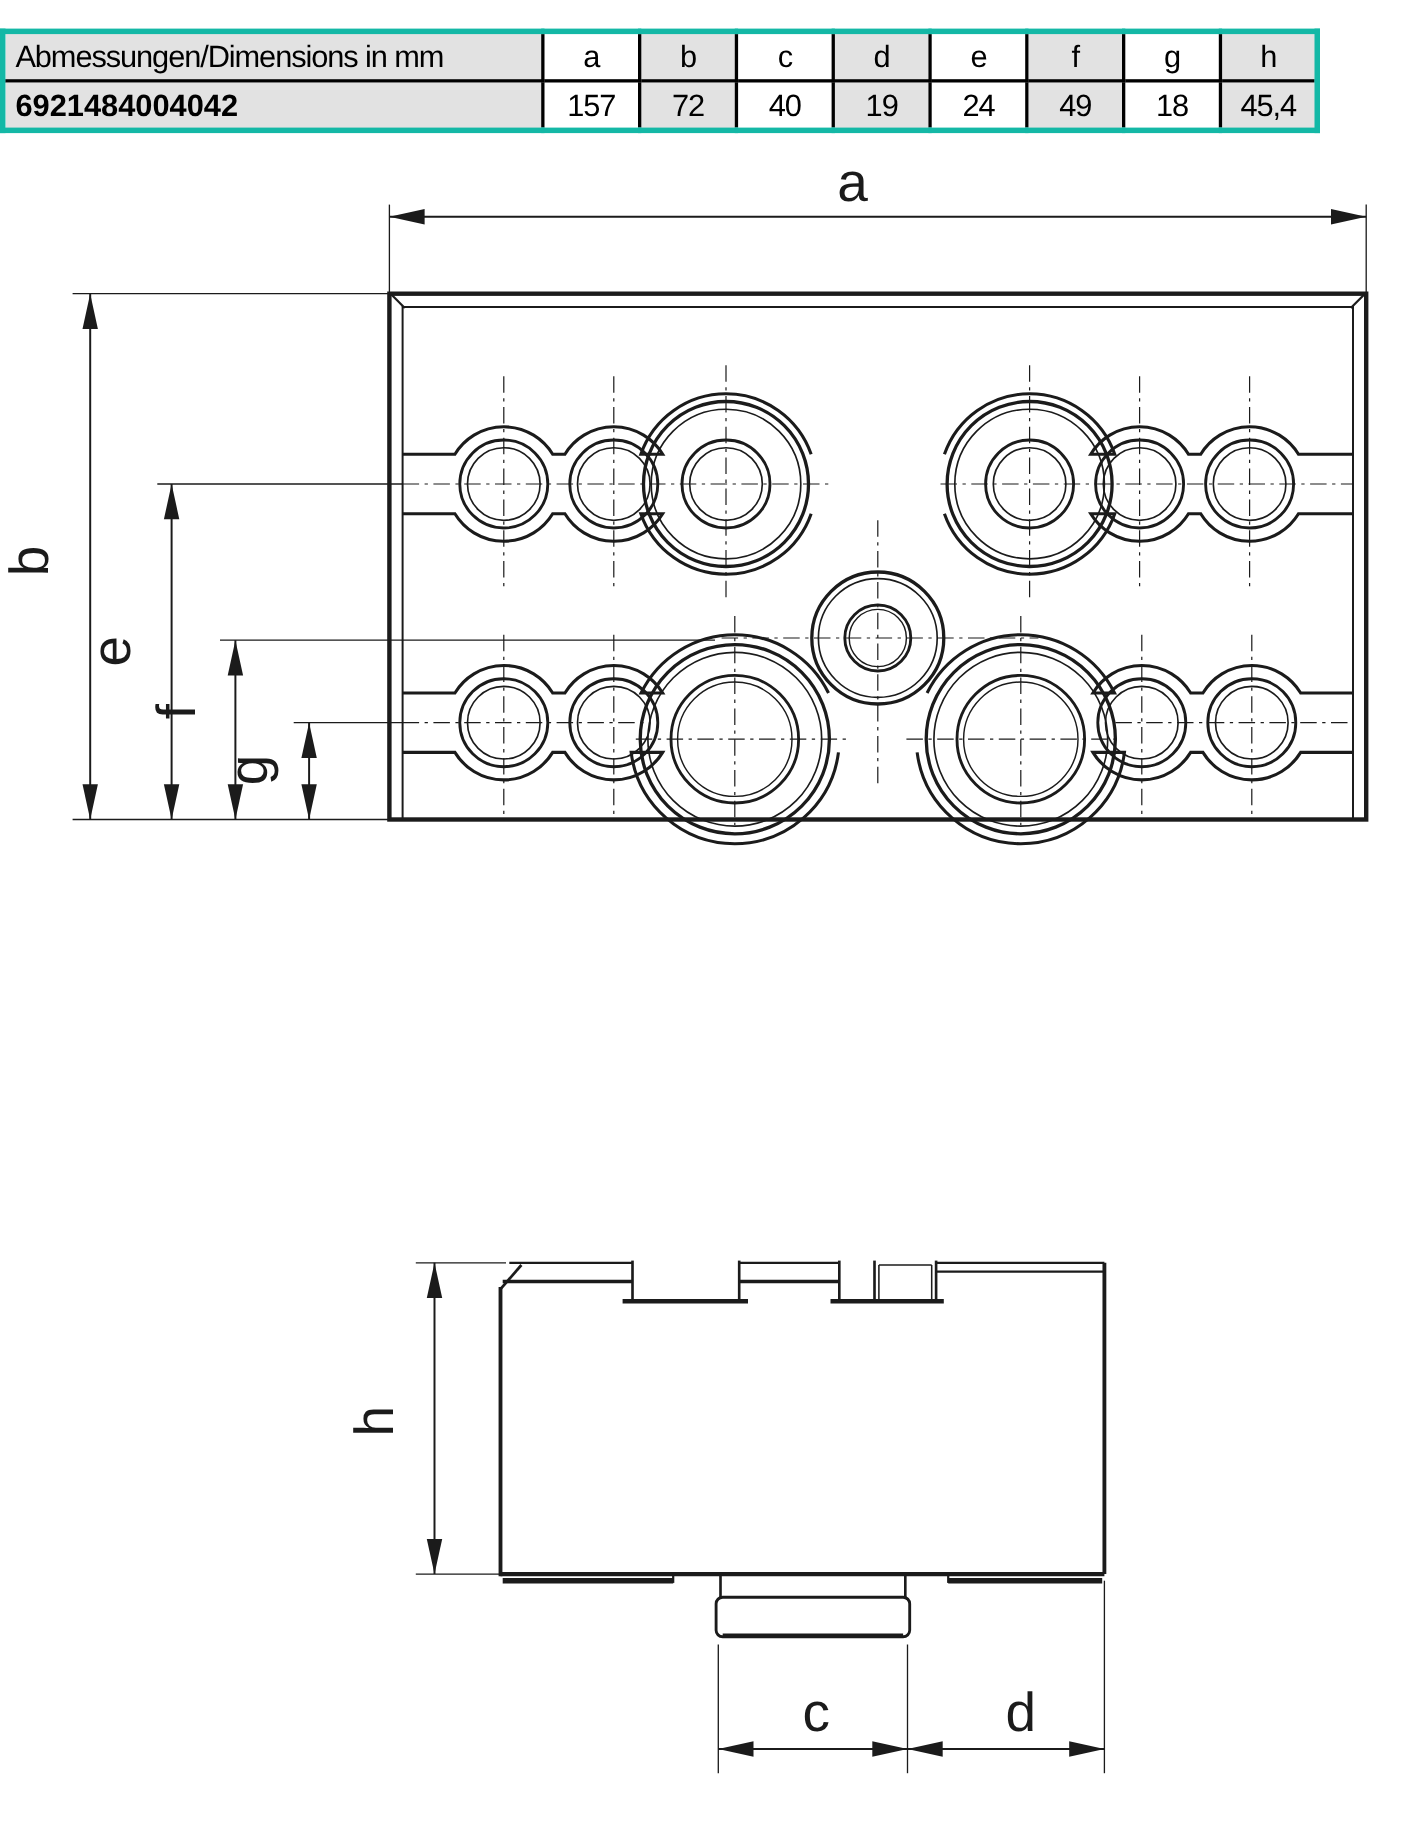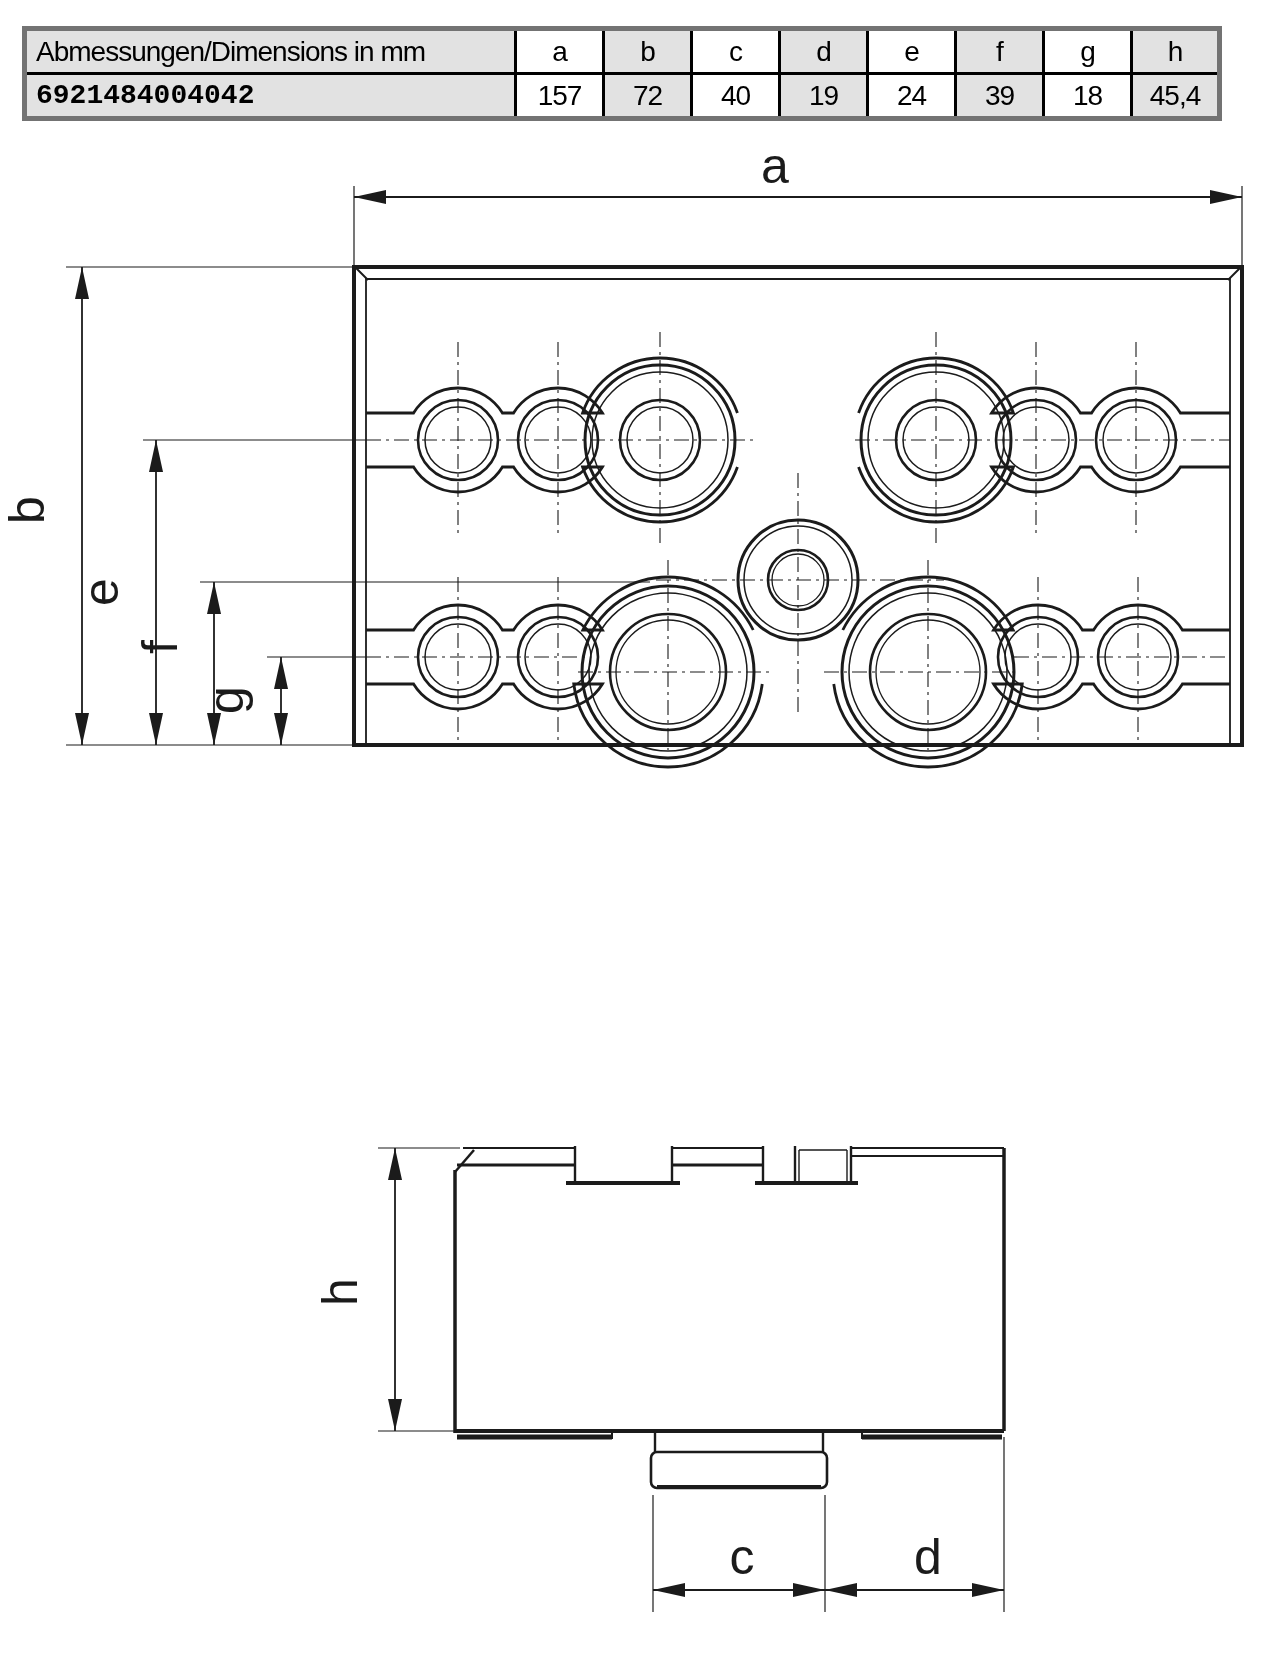"Abmessungen/Dimensions in mm" table.dims { border: 5px solid #737373 -> 5px solid #14b8a6; left: 22px -> 0 }
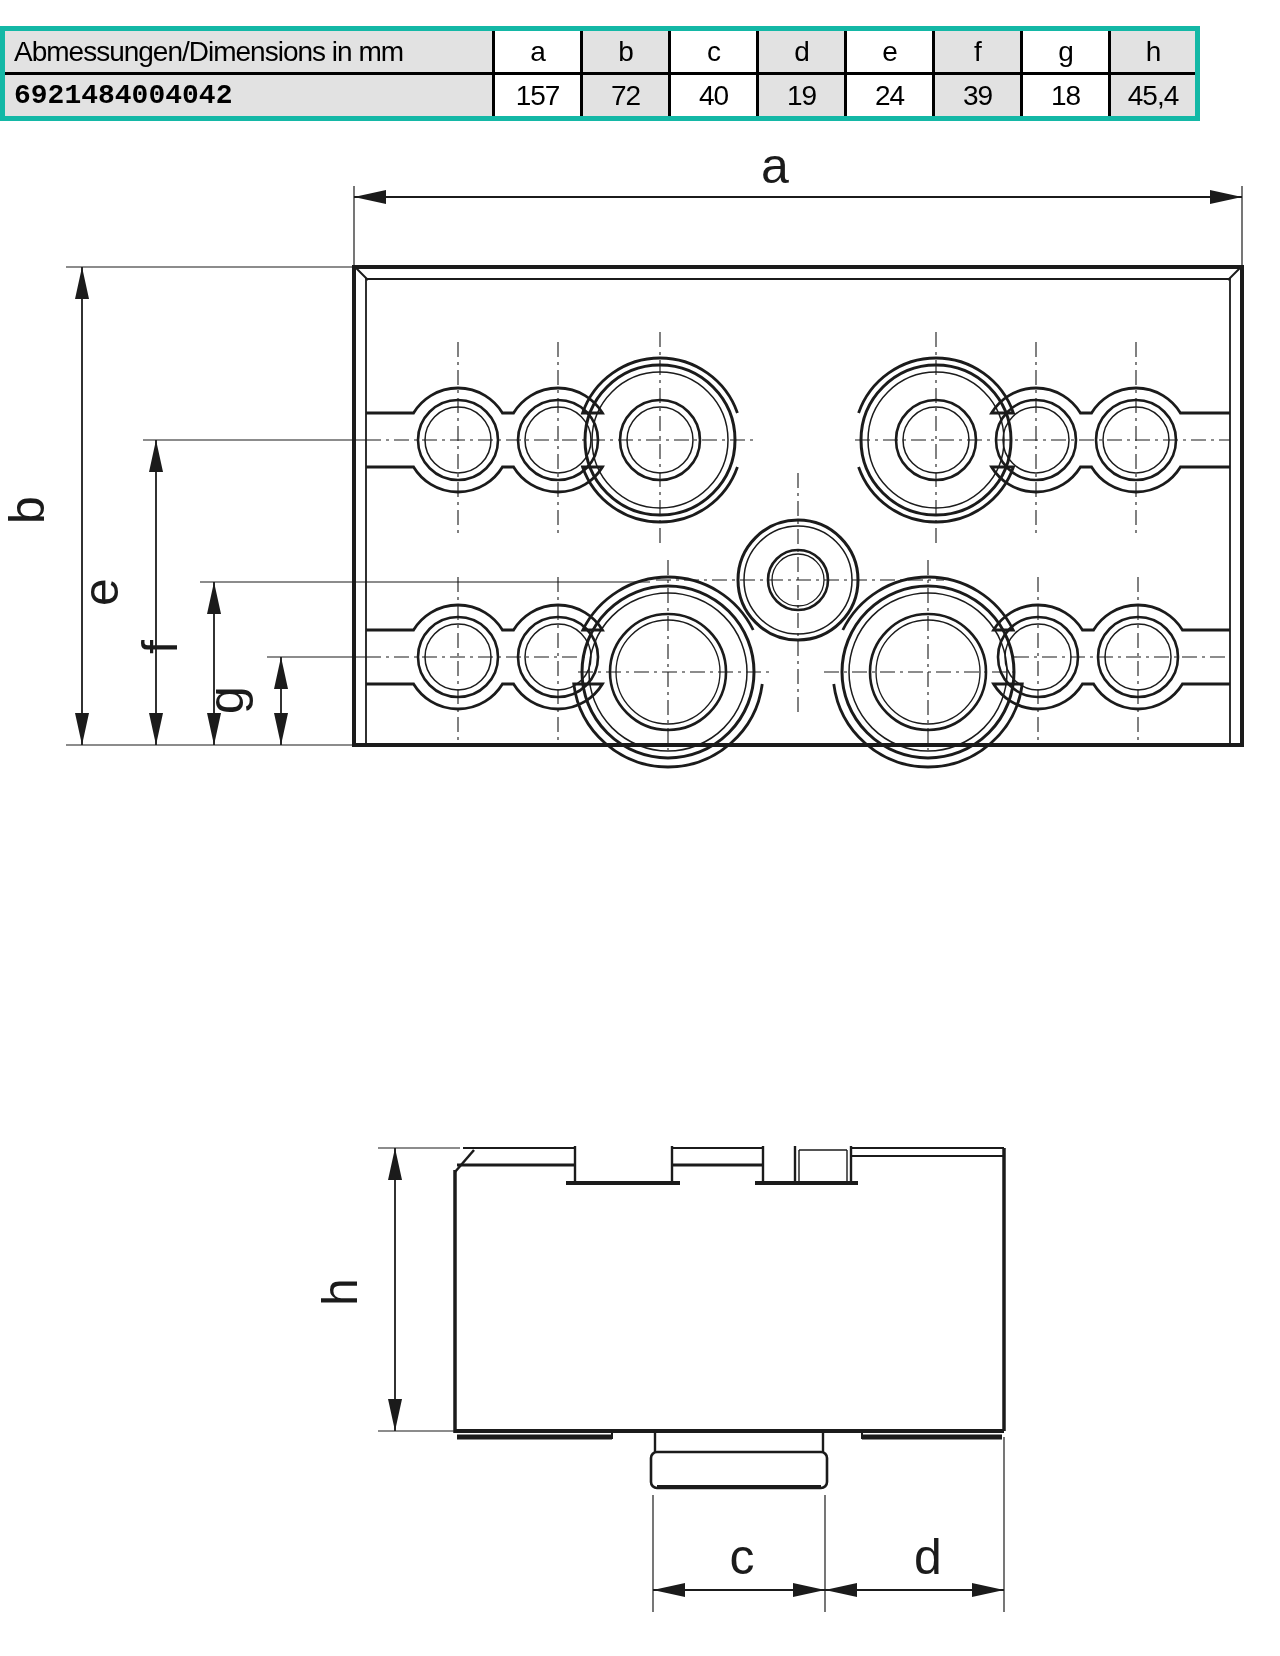"6921484004042" table.dims tr.datarow td.rowlabel { font-family: Liberation Mono, monospace -> none }
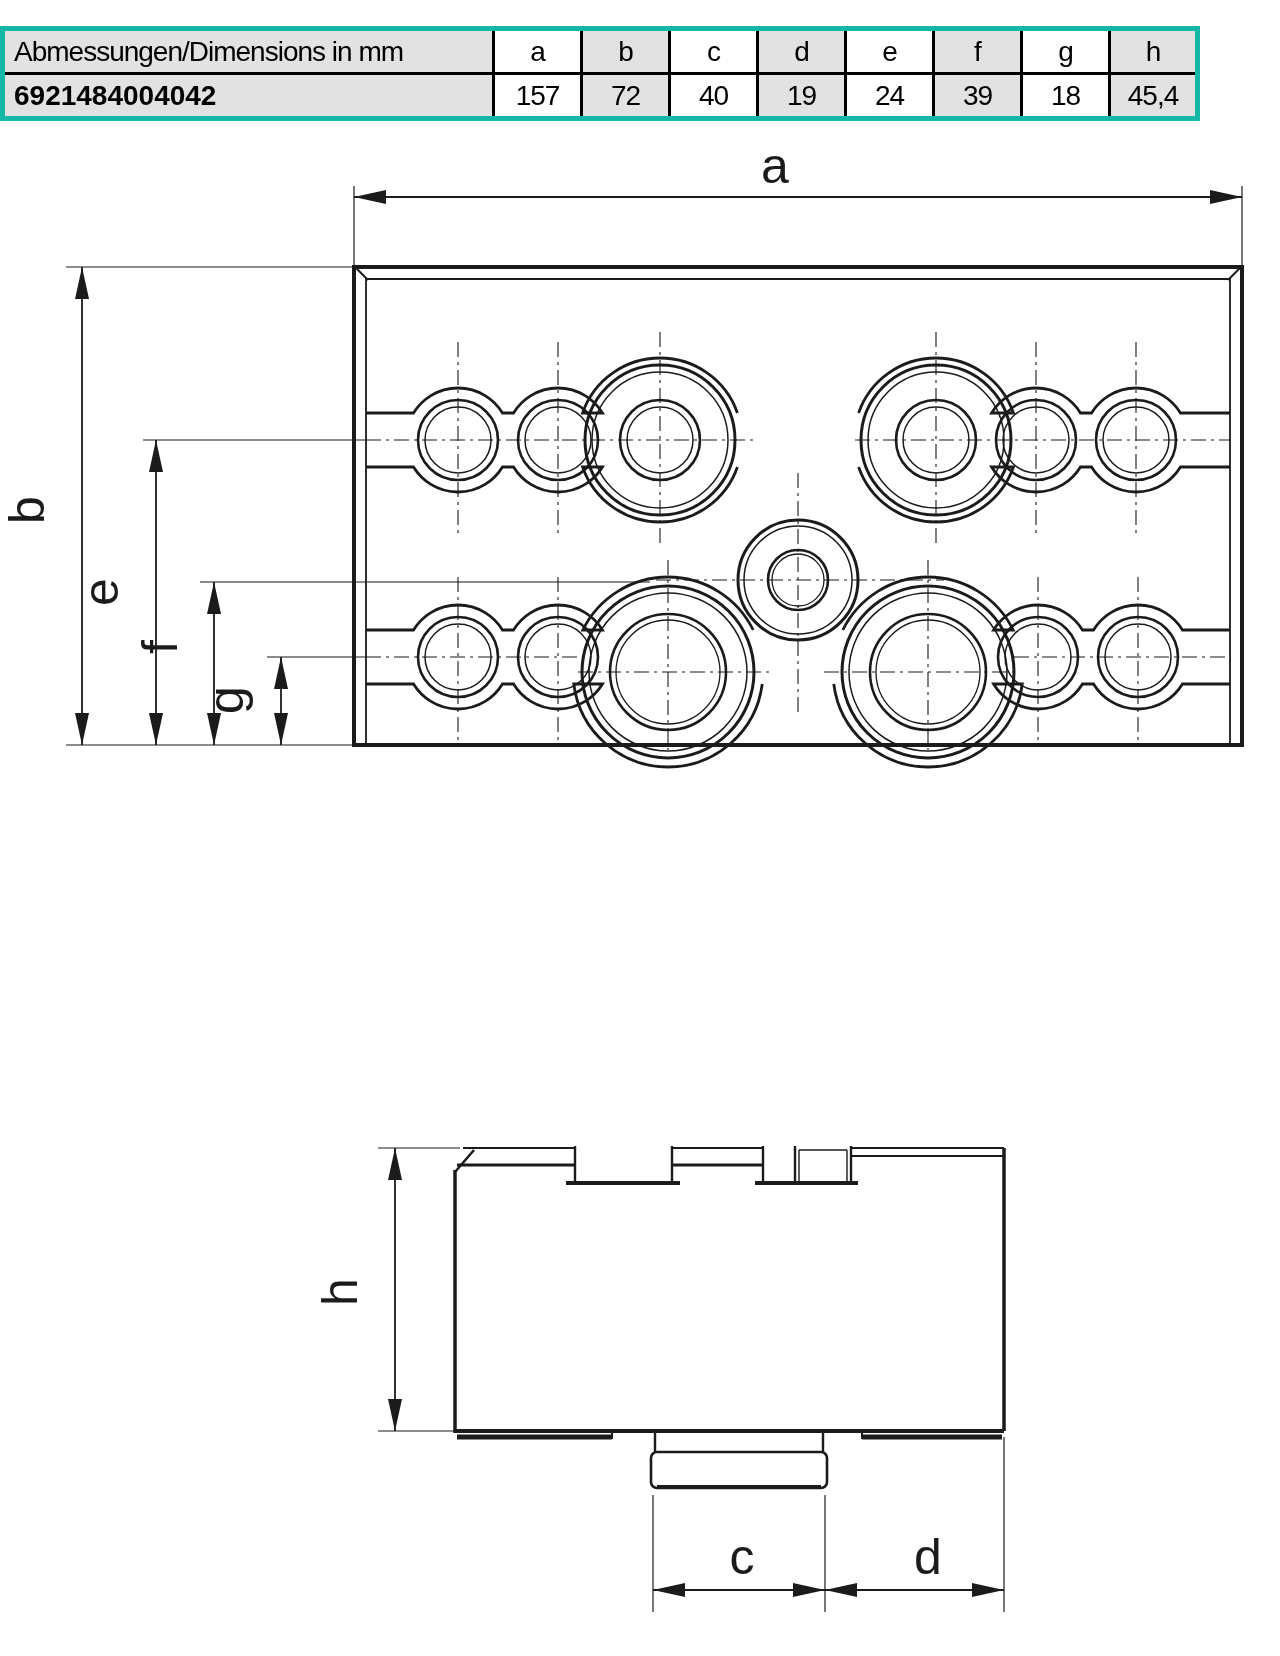"39" td.shaded { text: 39 -> 49 }
